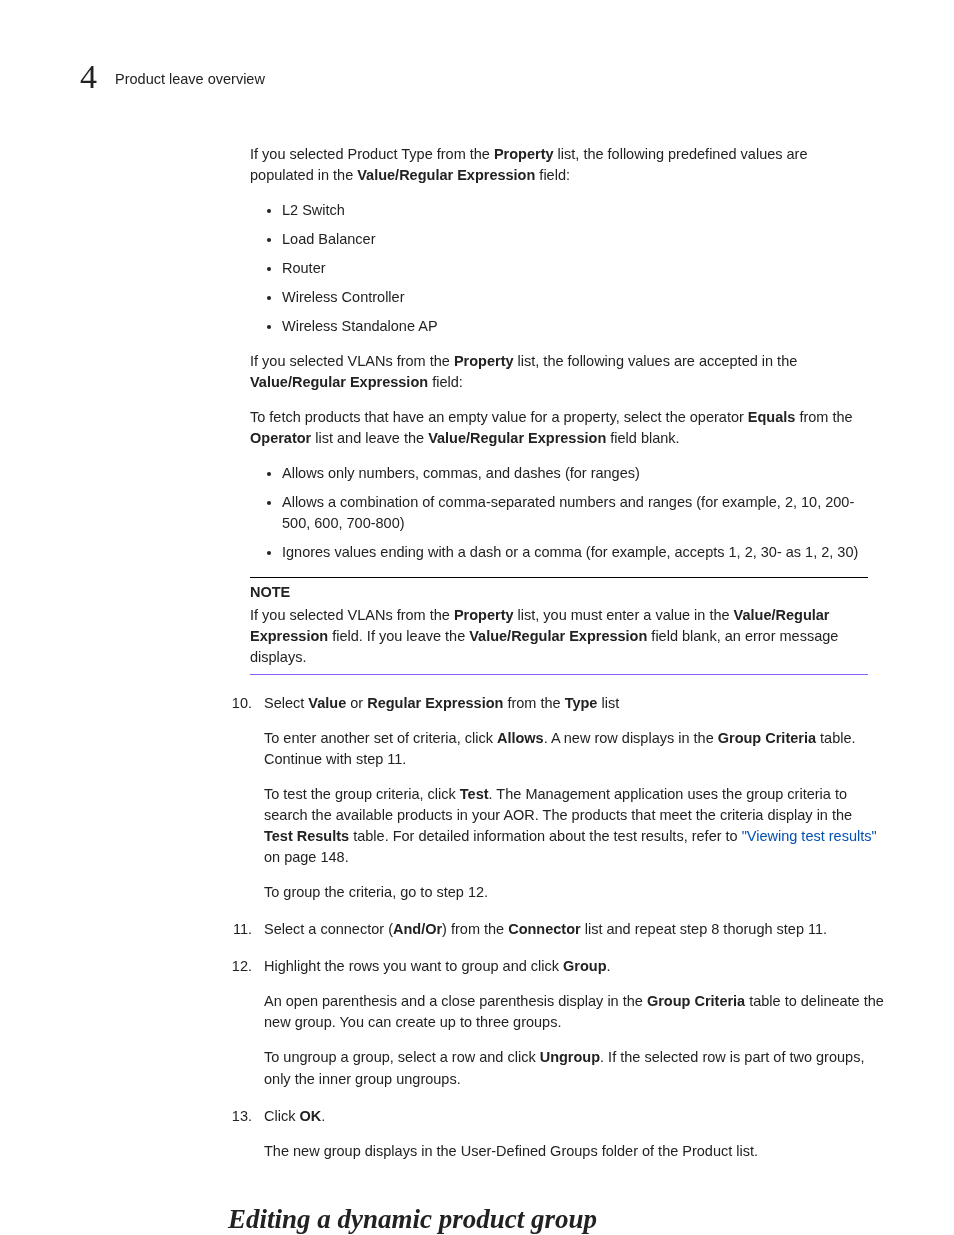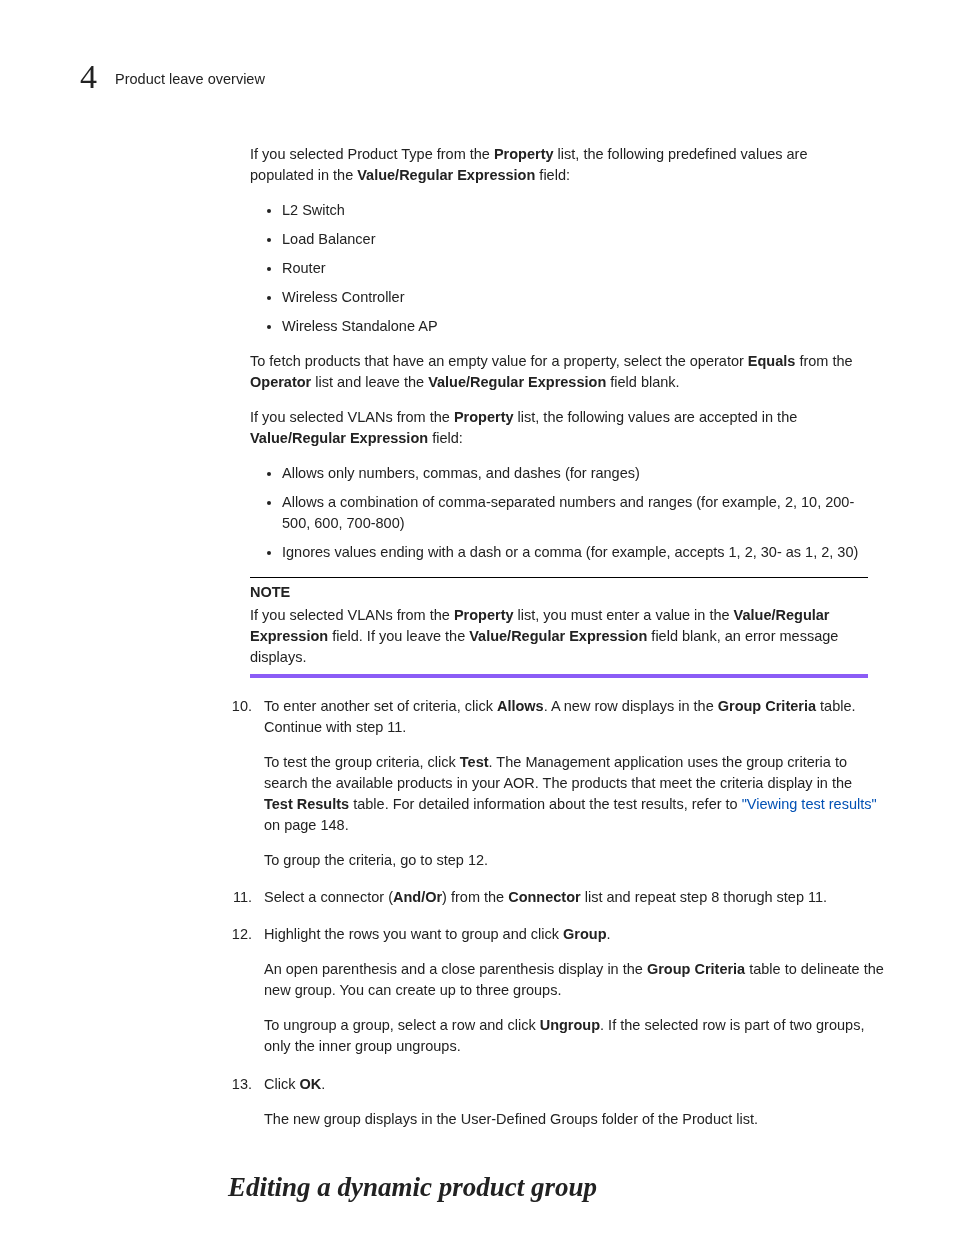"To fetch products that have" p { order: before "If you selected VLANs from the Property list, the" -> after "If you selected VLANs from the Property list, the" }
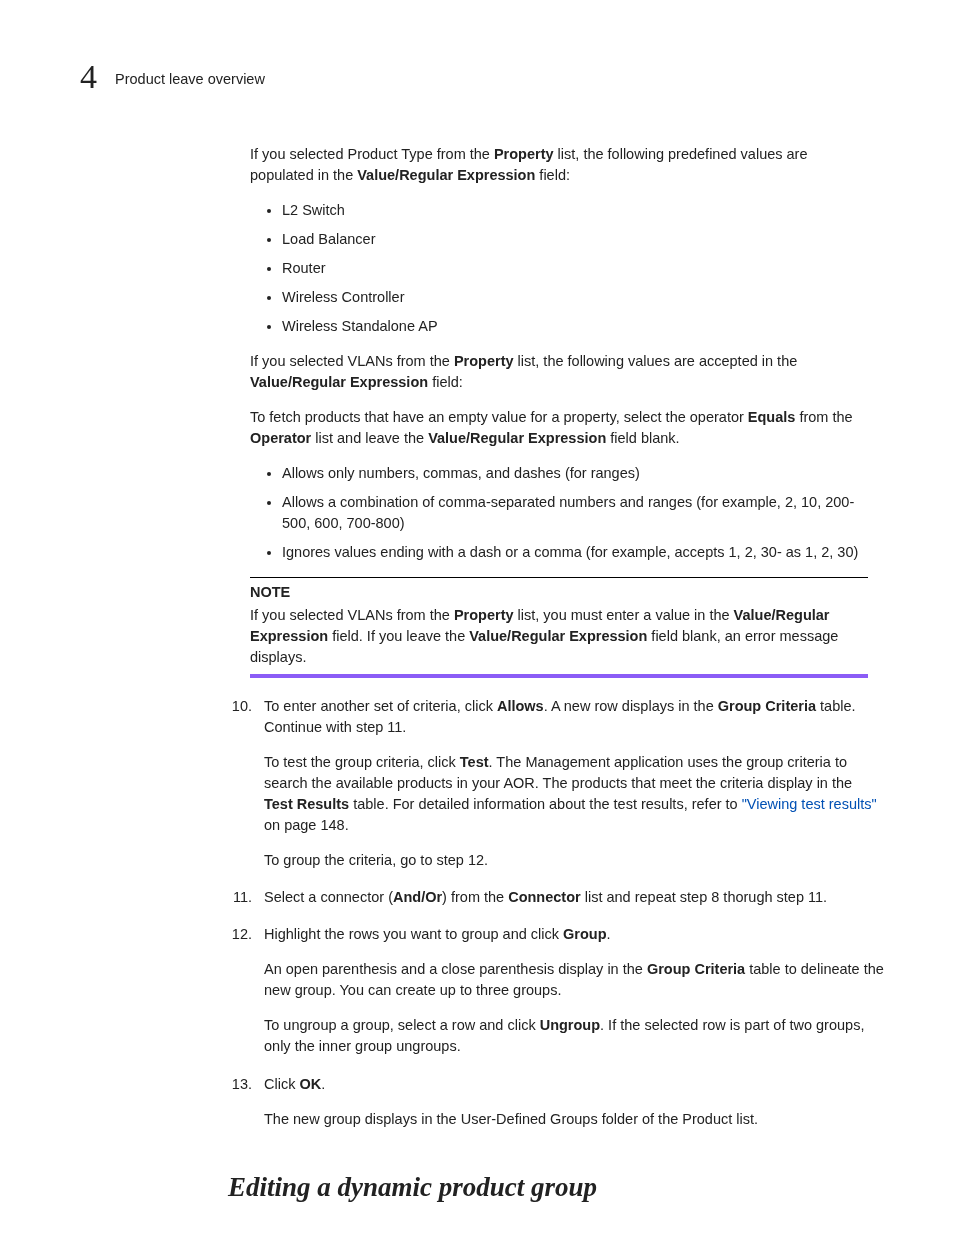"NOTE" .note-box { border-bottom: 4px solid #8b5cf6 -> 1px solid #8b5cf6 }
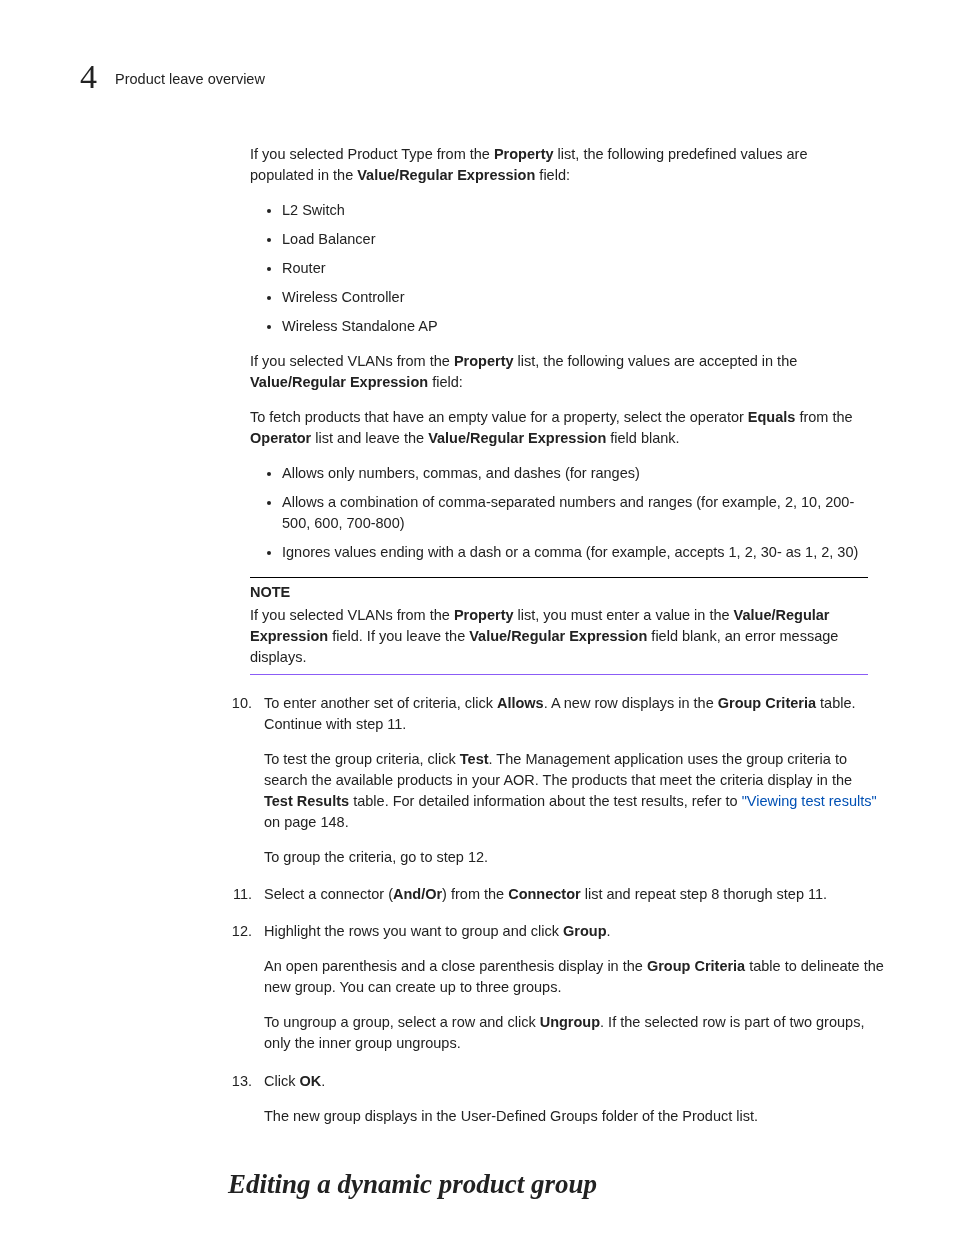"Select Value or Regular Expression" p { html: none -> <p> <span>Select </span><span>Value</span><span> or </span><span>Regular Expression</span><span> from the </span><span>Type</span><span> list</span> </p> }
